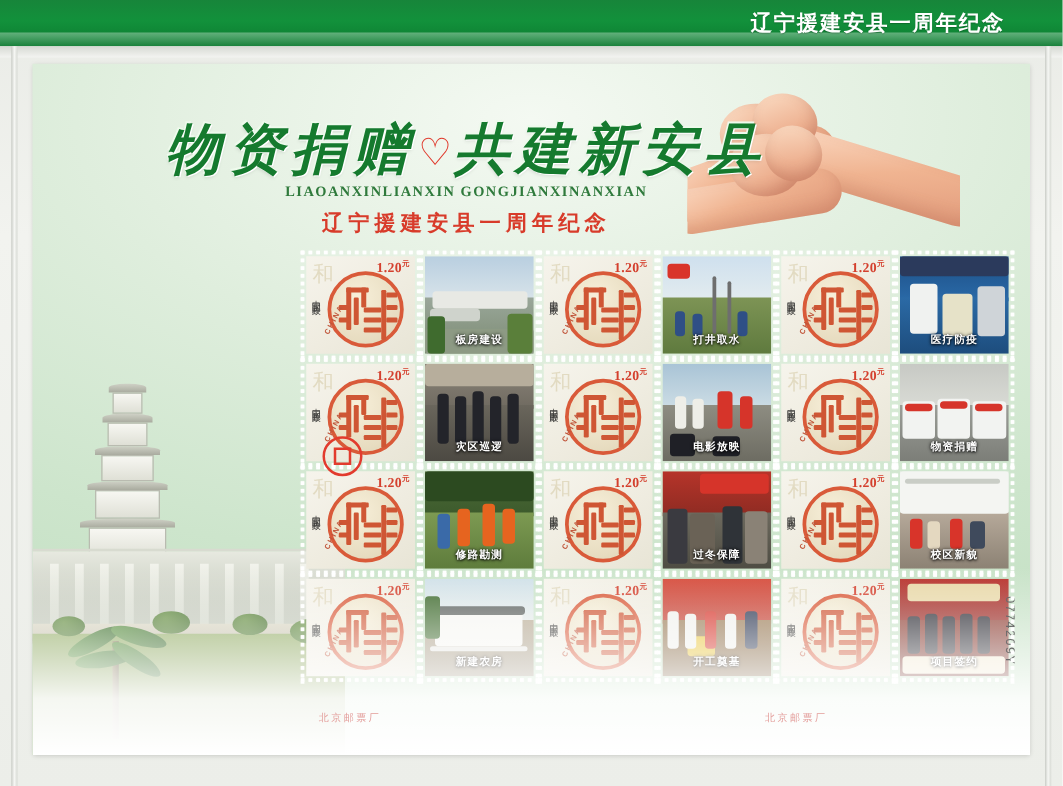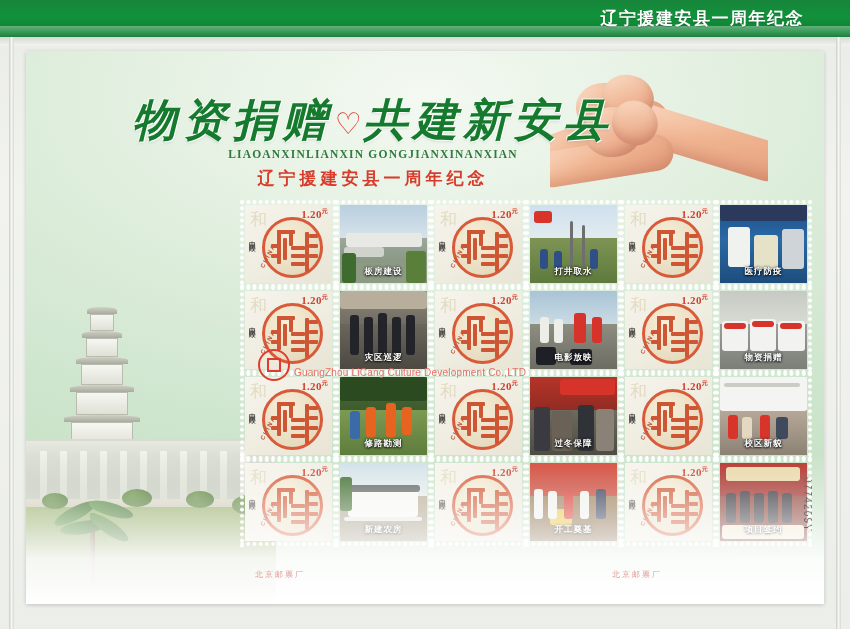"GuangZhou LiCang Culture Development" div { html: <div>GuangZhou LiCang Culture Development Co.,LTD</div> -> none }
